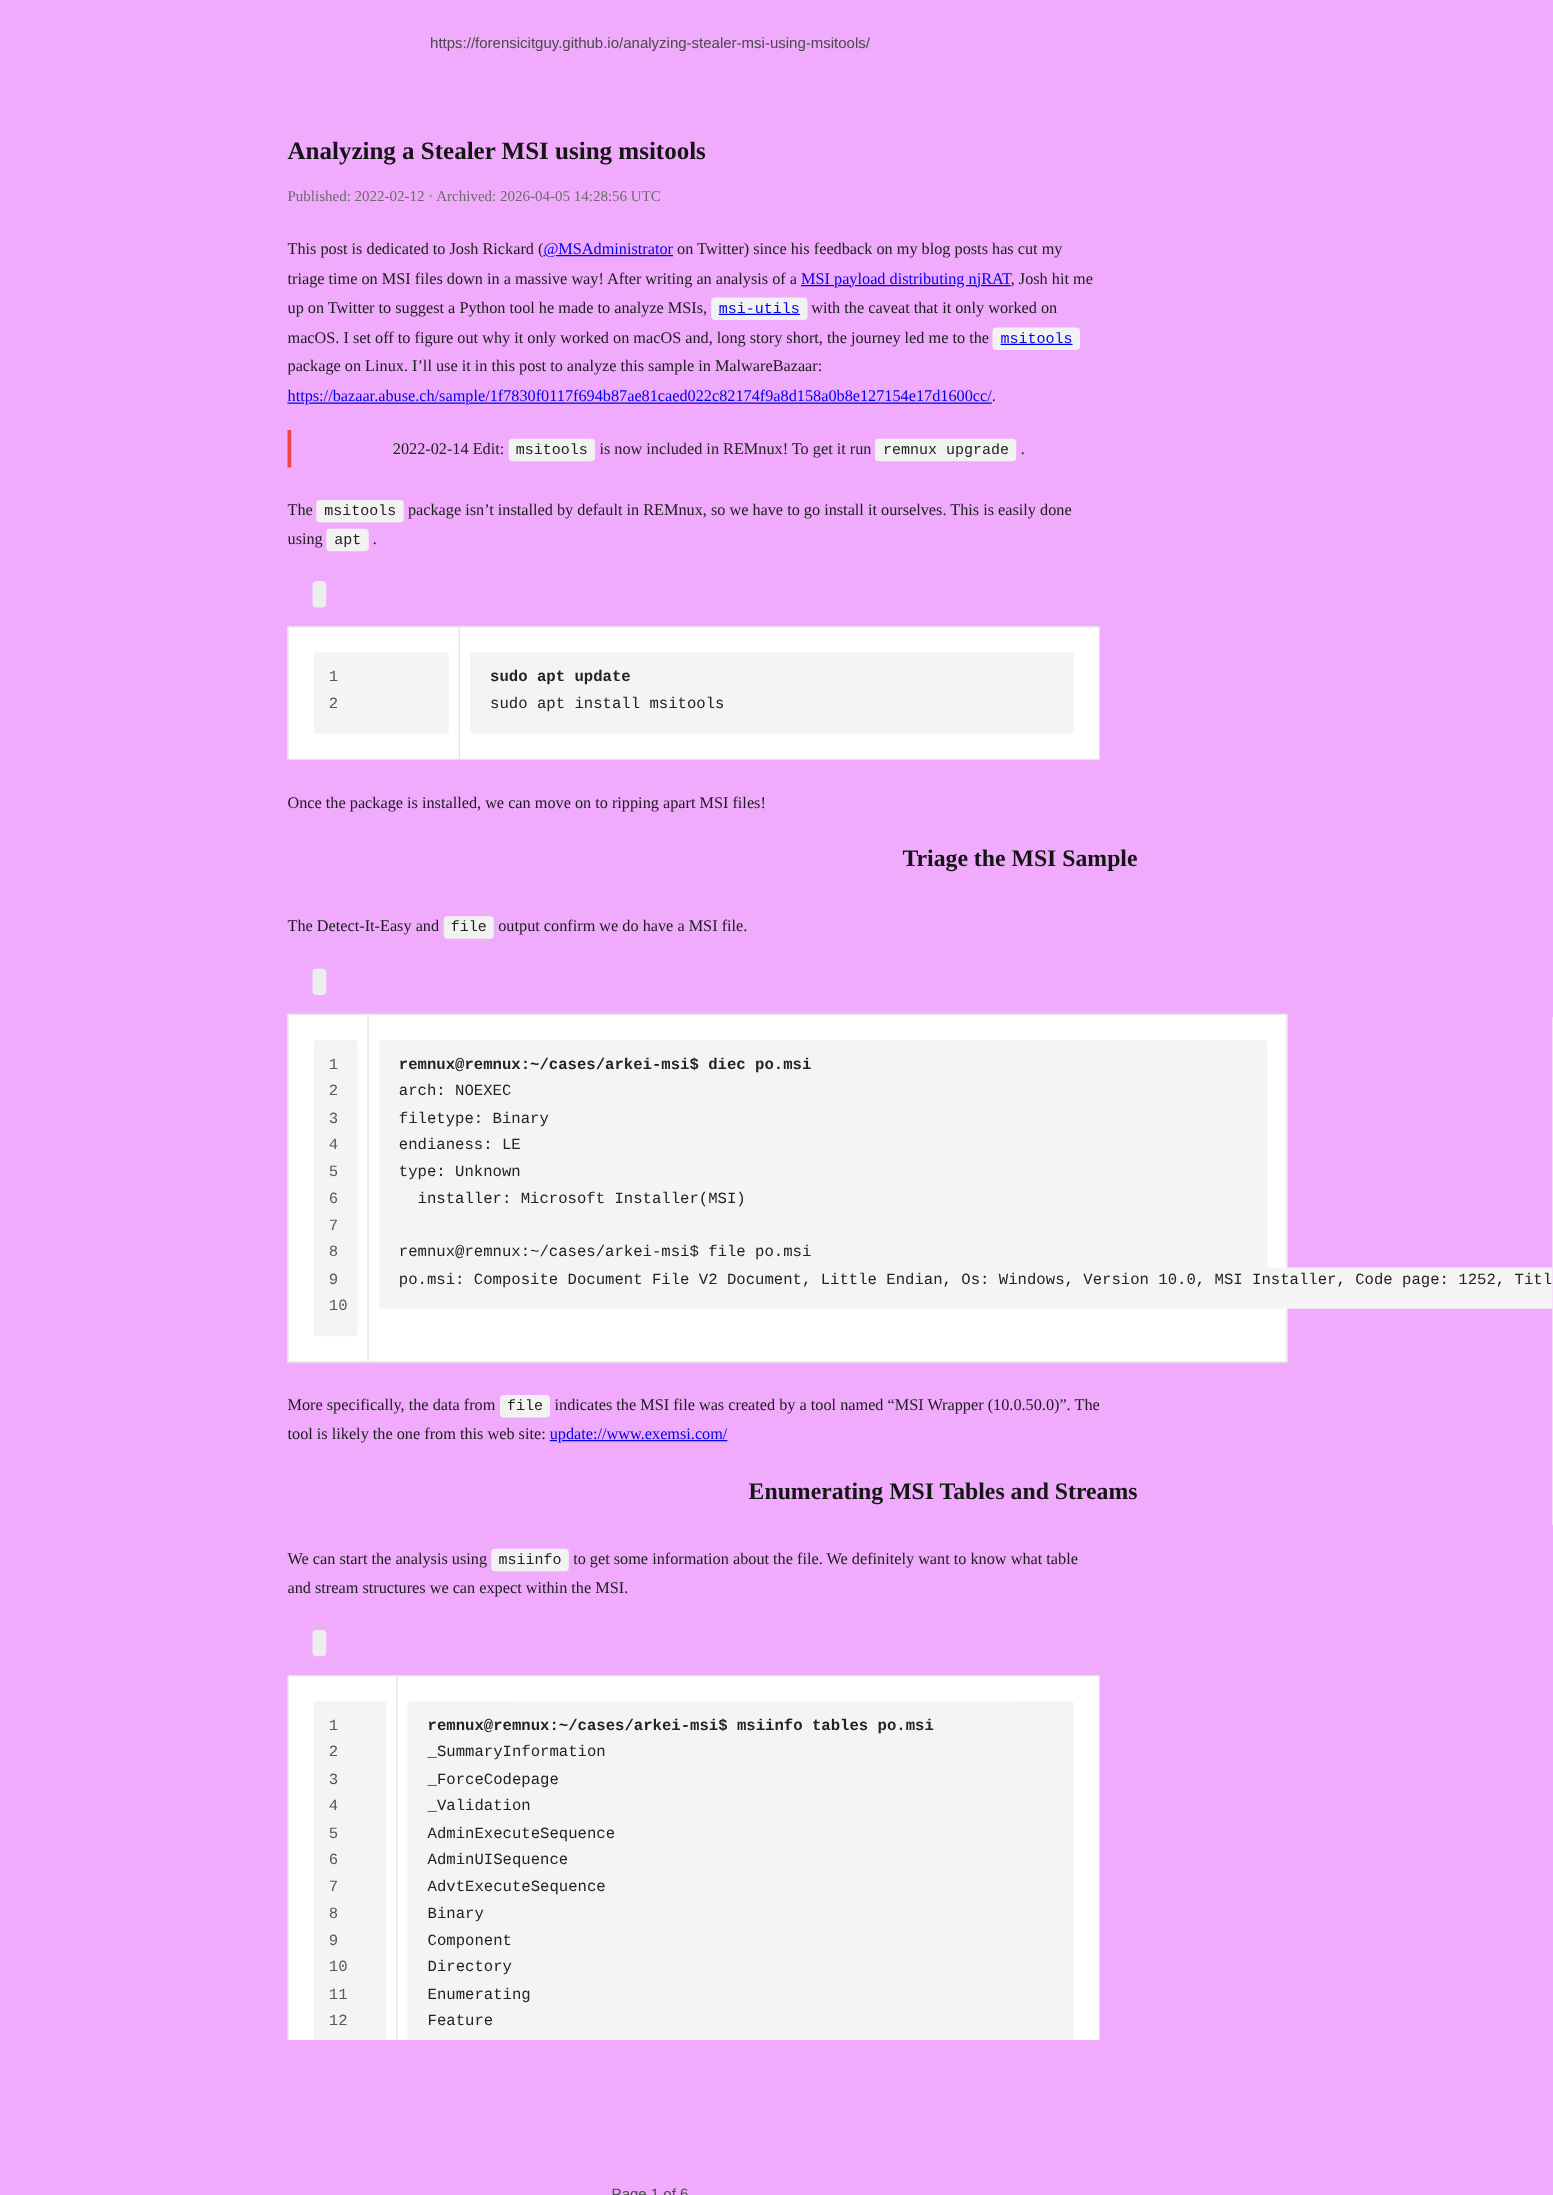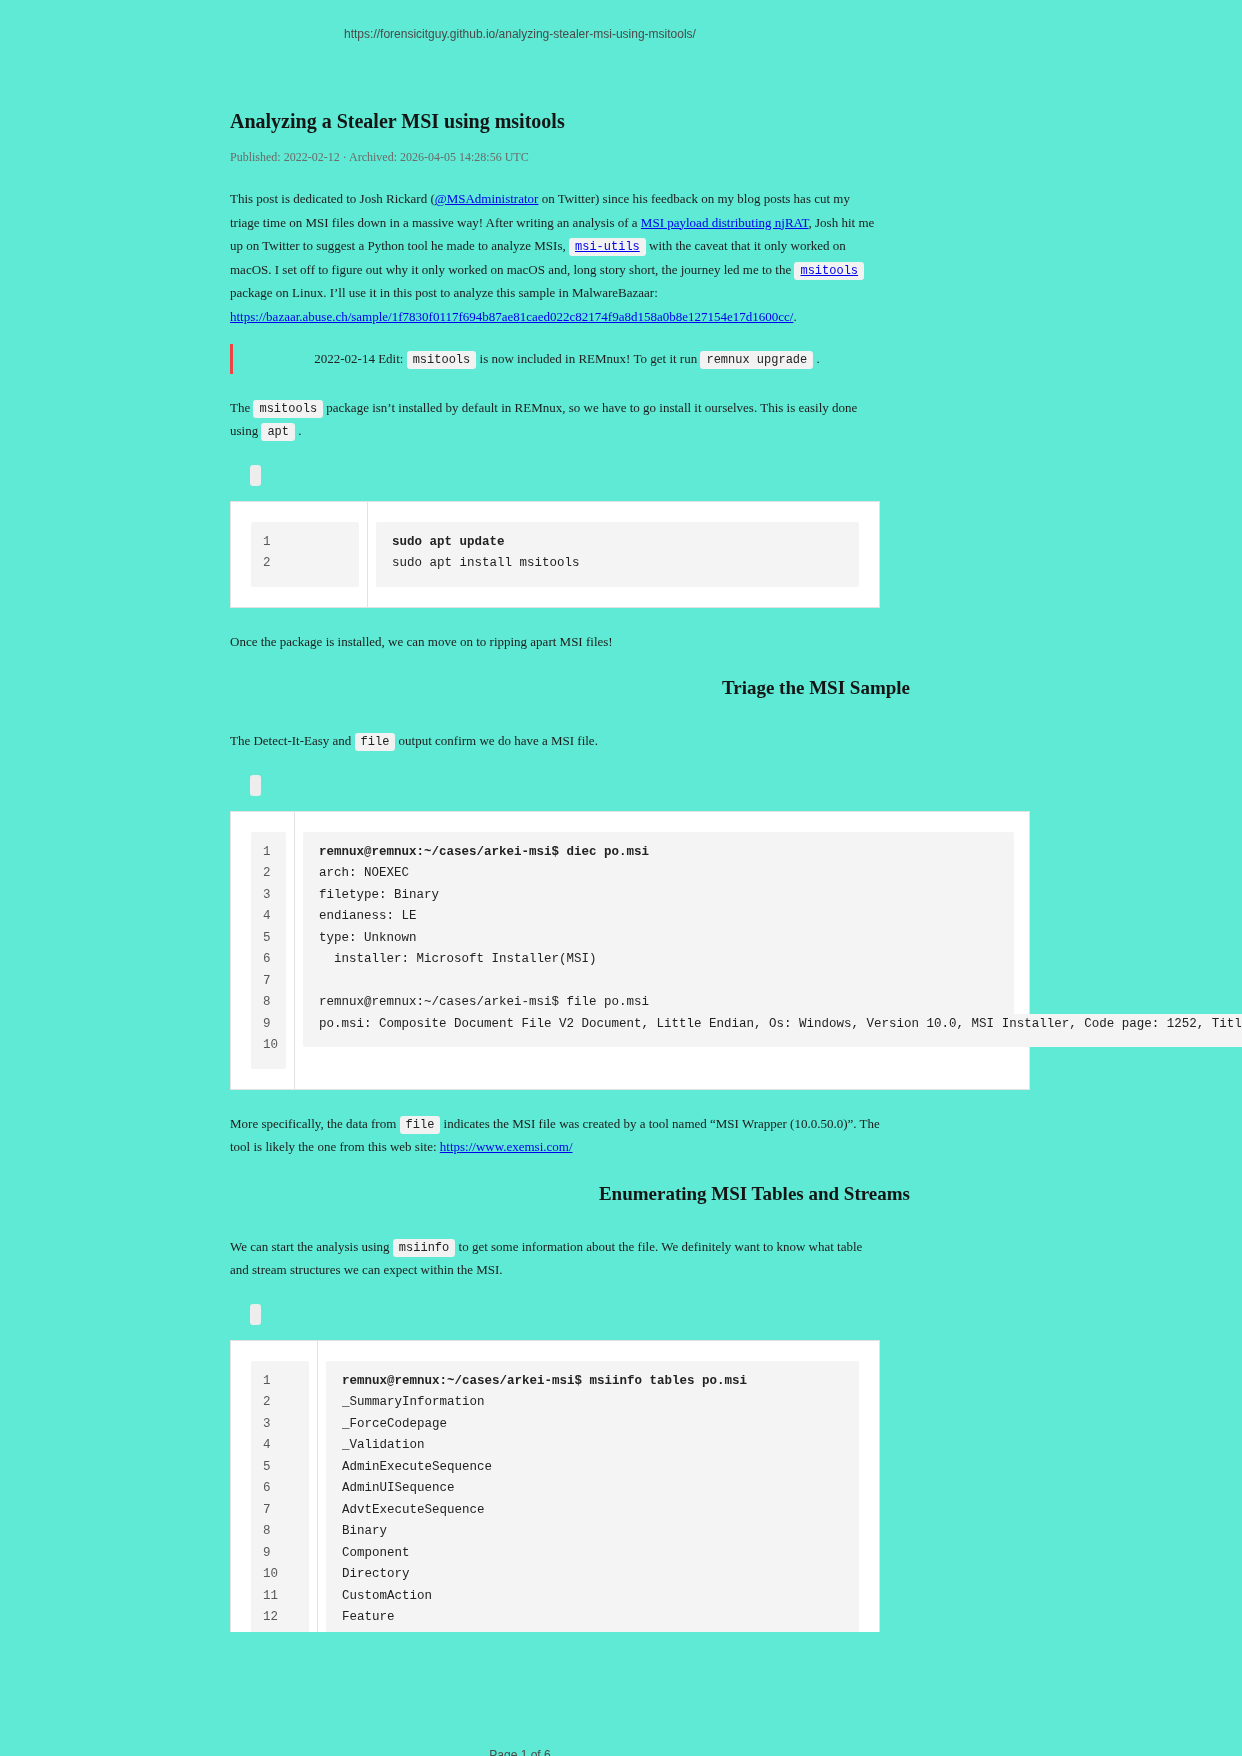"https://forensicitguy.github.io/analyzin" #page { background: #5eead4 -> #f0abfc }
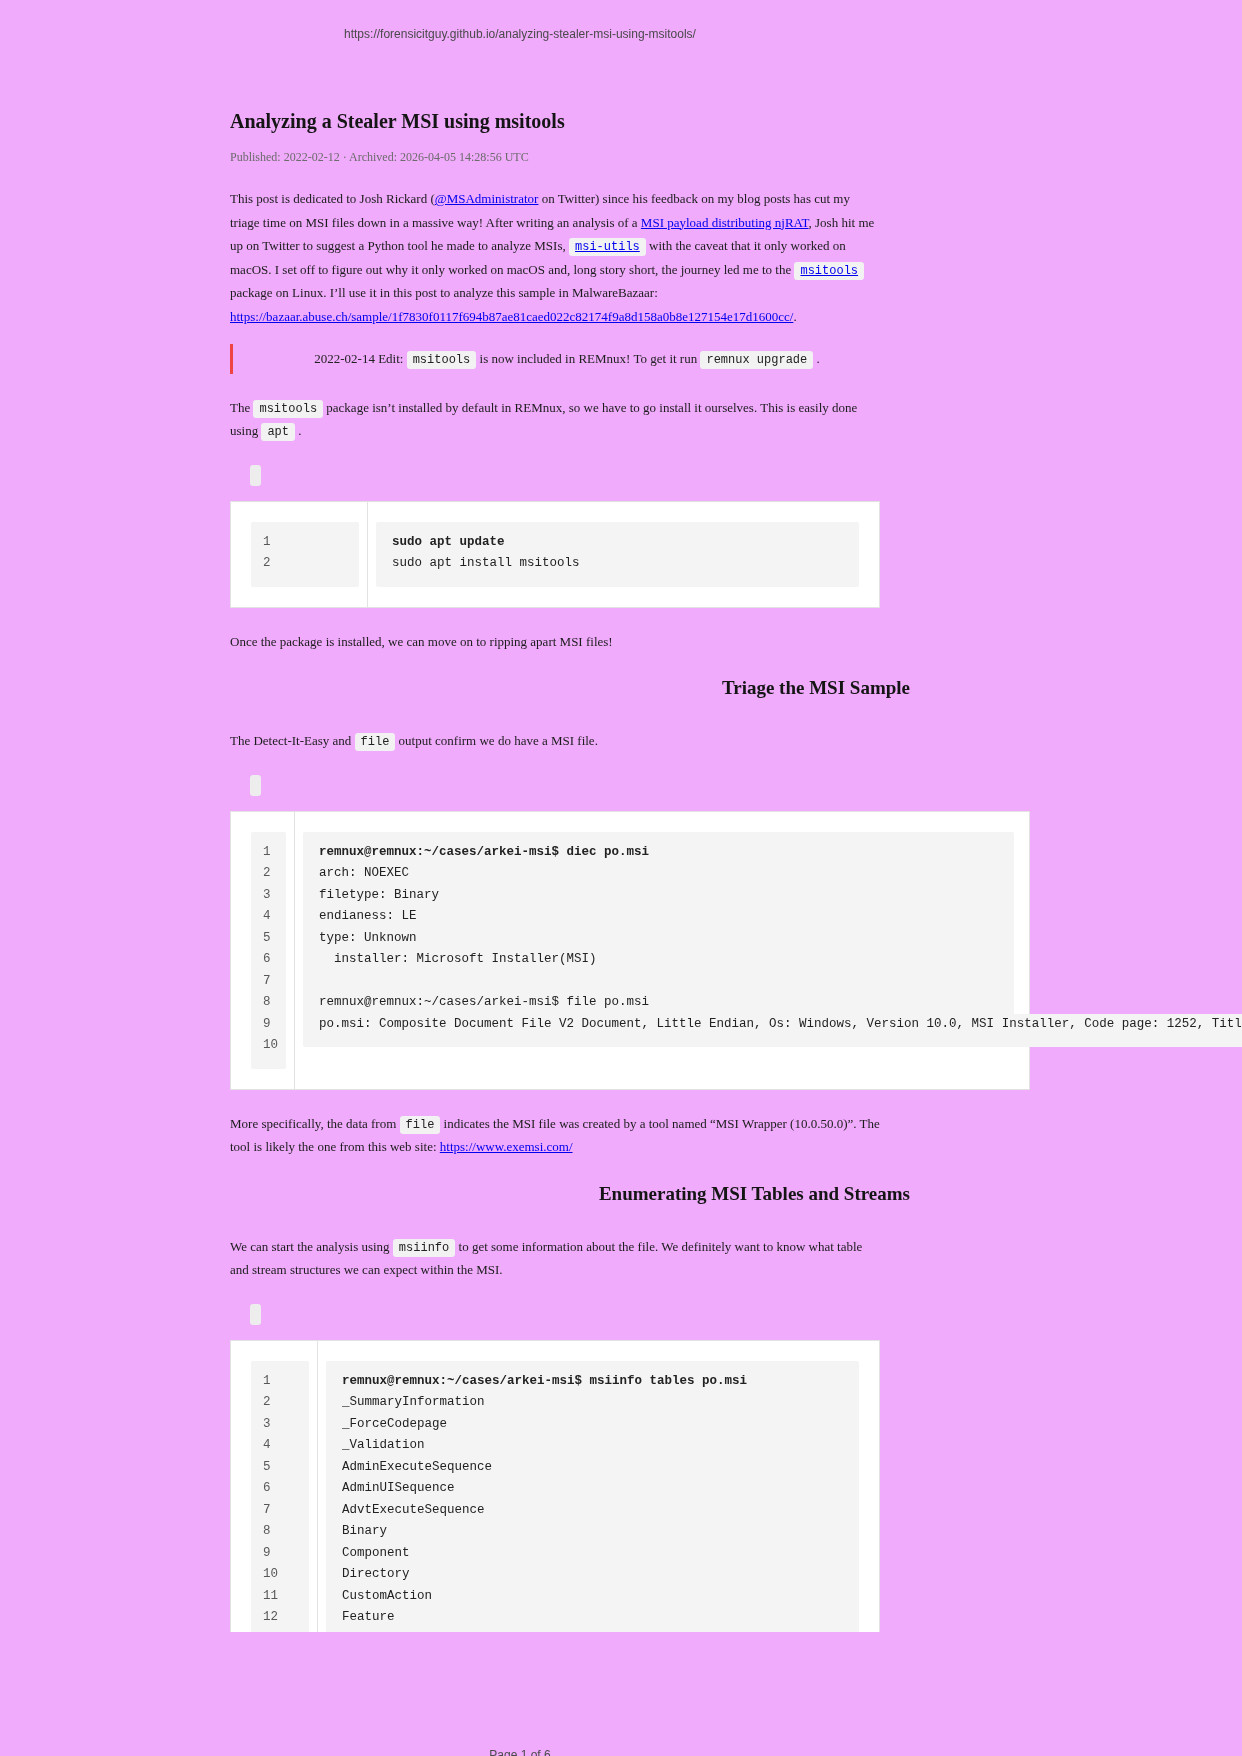"https://www.exemsi.com/" a.lnk { text: https://www.exemsi.com/ -> update://www.exemsi.com/ }
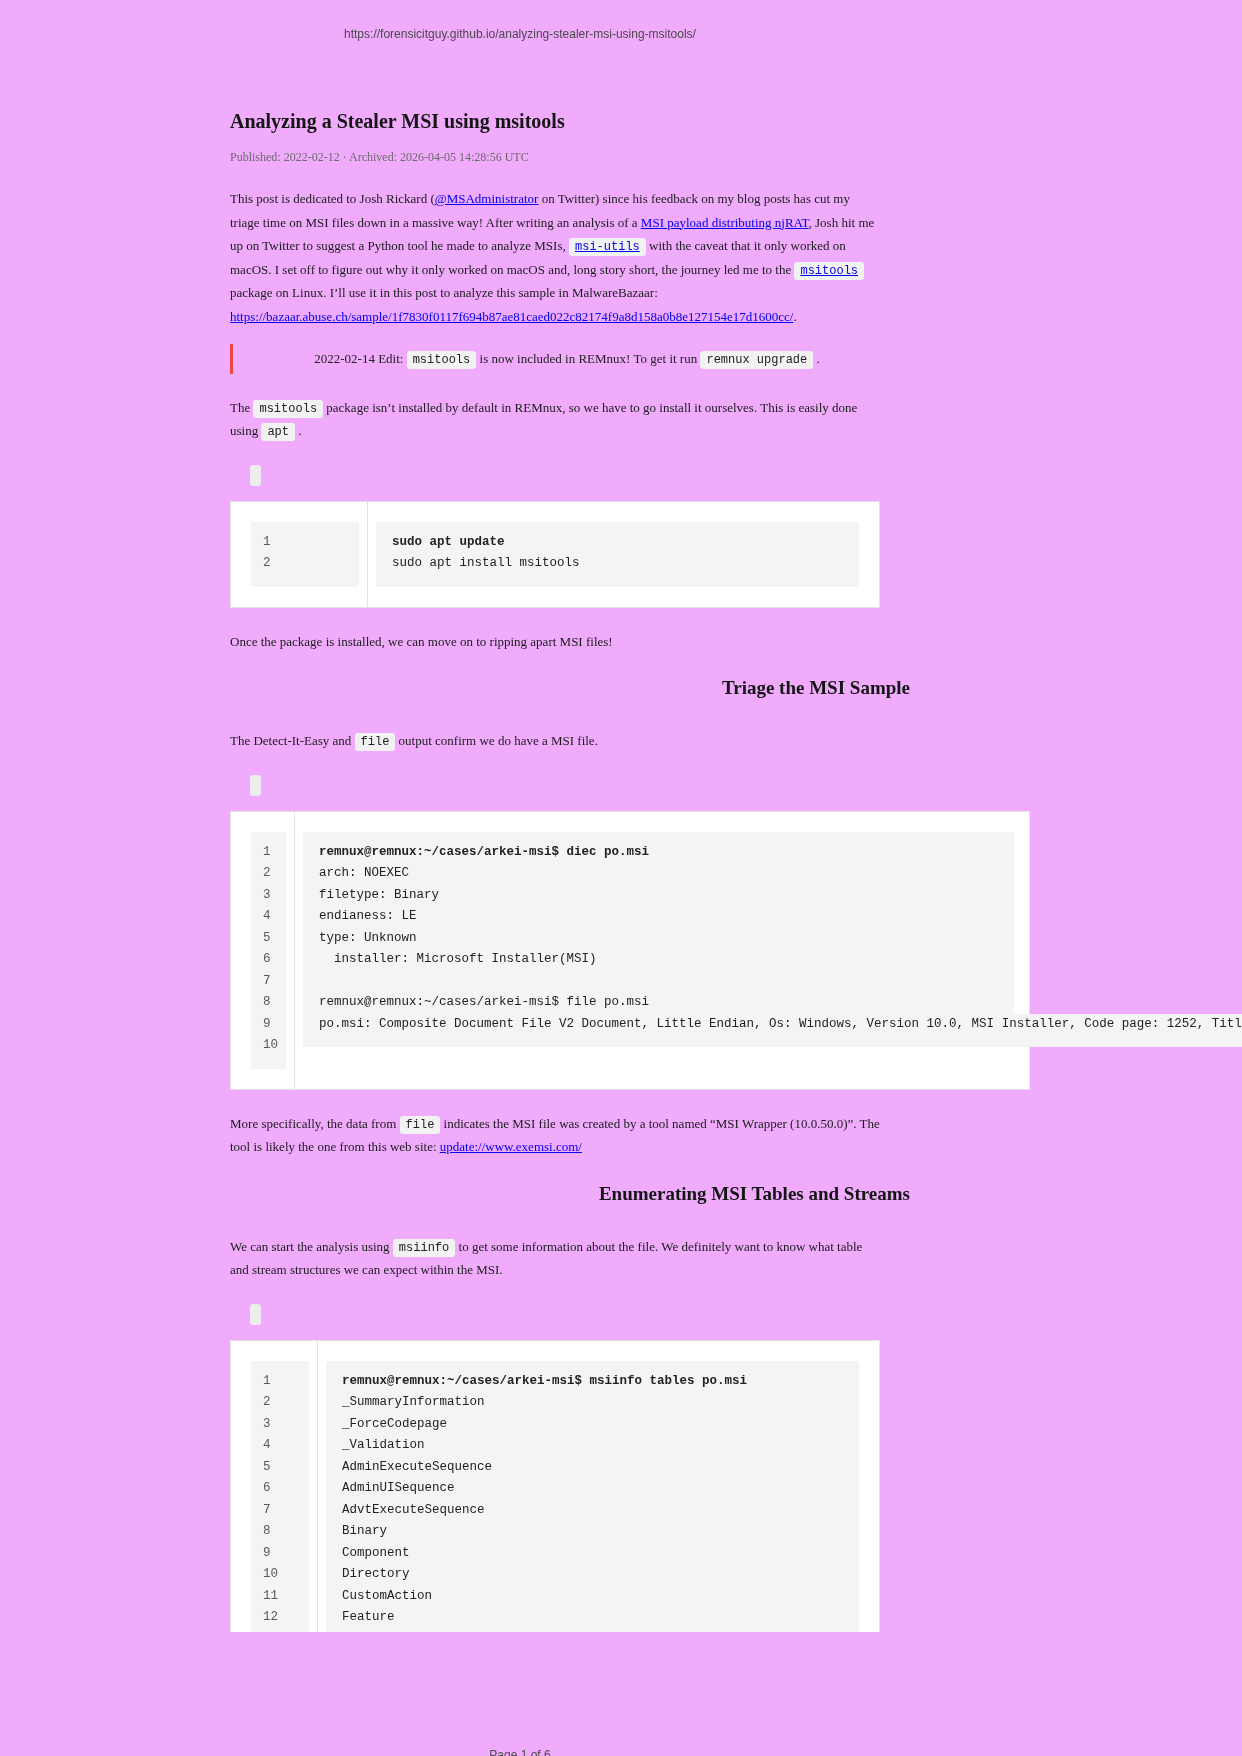"CustomAction" div.cl { text: CustomAction -> Enumerating }
